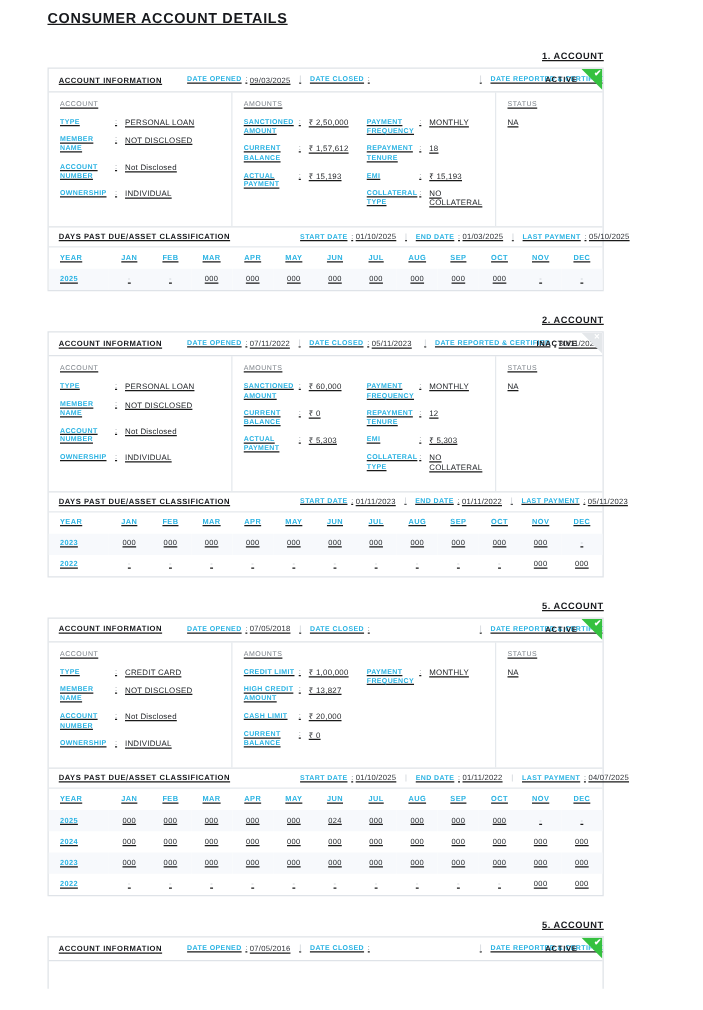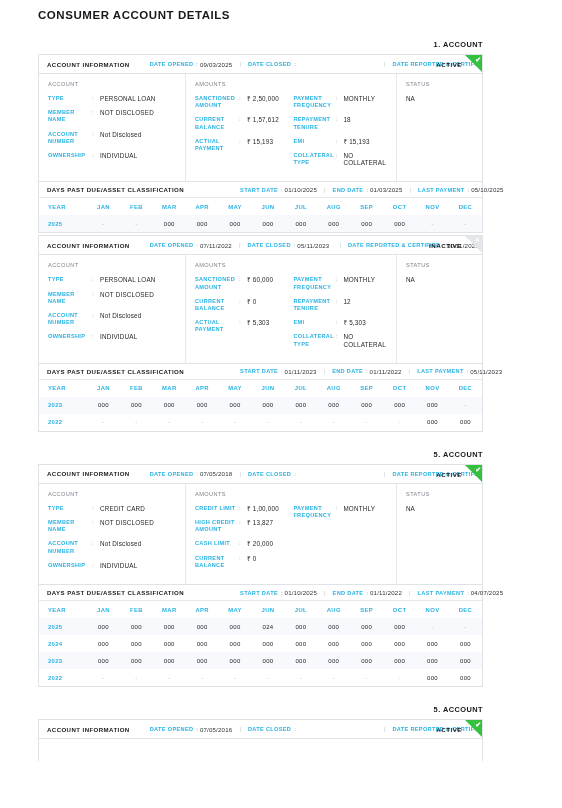"CONSUMER ACCOUNT DETAILS" .page { text-decoration: none -> underline }
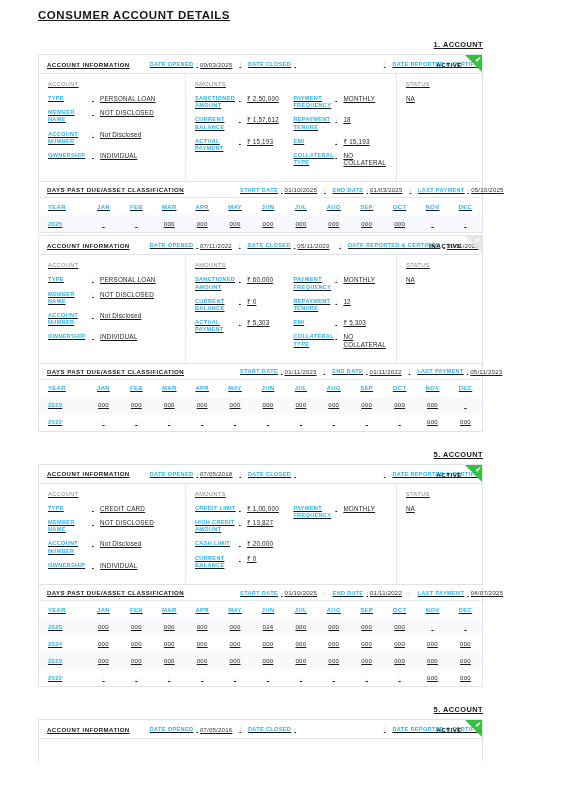"2. ACCOUNT" div.acct-label { html: none -> <div>2. ACCOUNT</div> }
